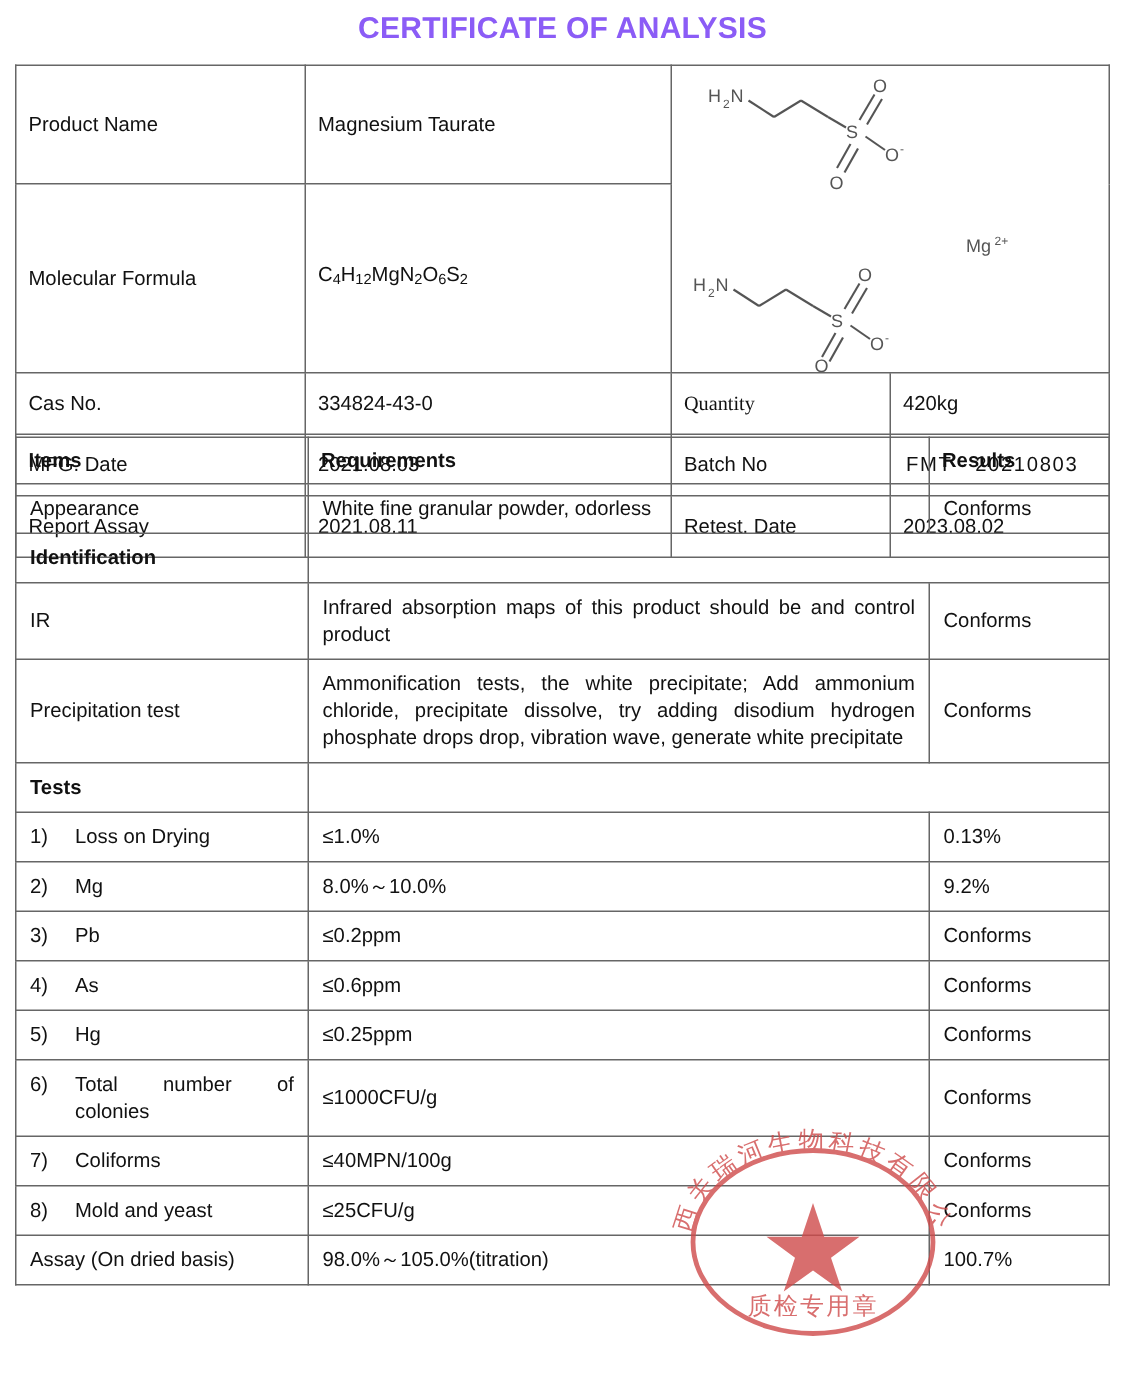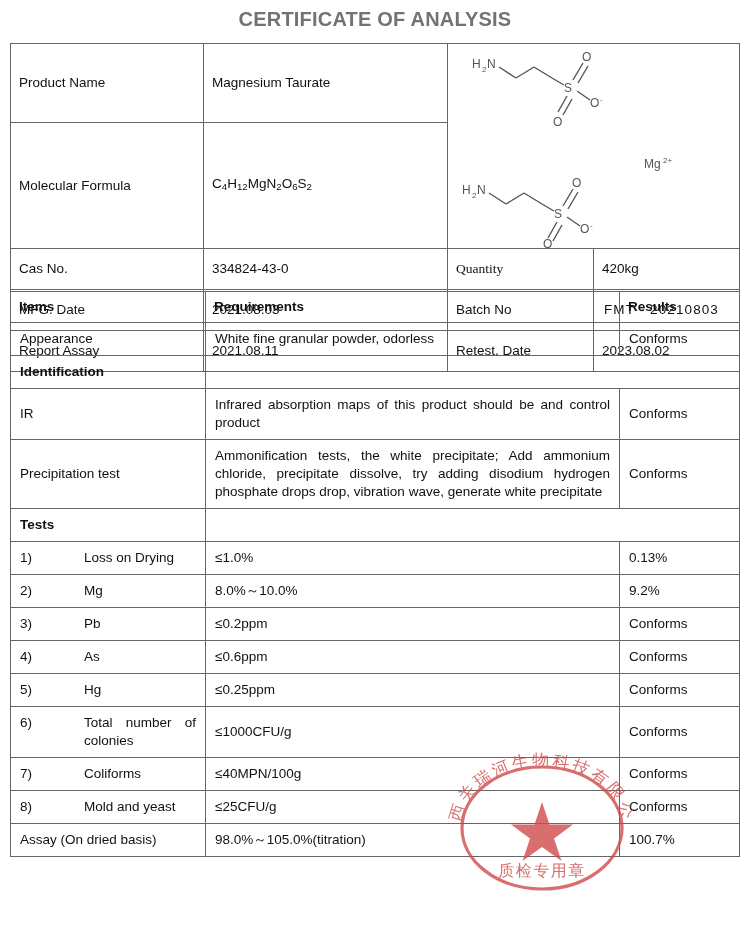"CERTIFICATE OF ANALYSIS" .doc-title { color: #737373 -> #8b5cf6 }
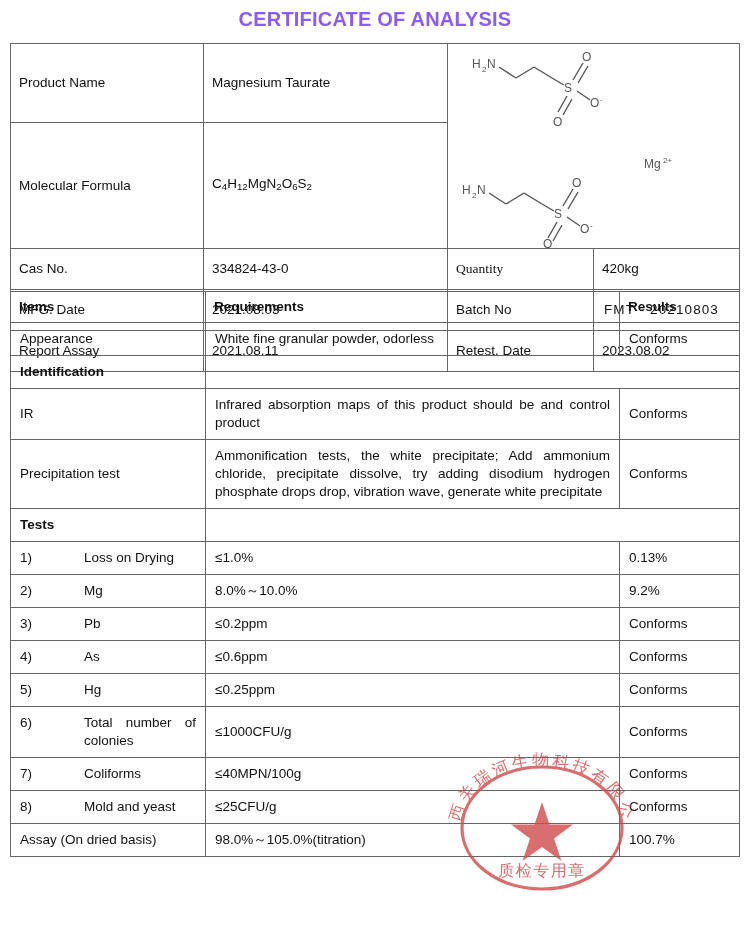"Loss on Drying" .num-txt { margin-left: 34px -> none }
